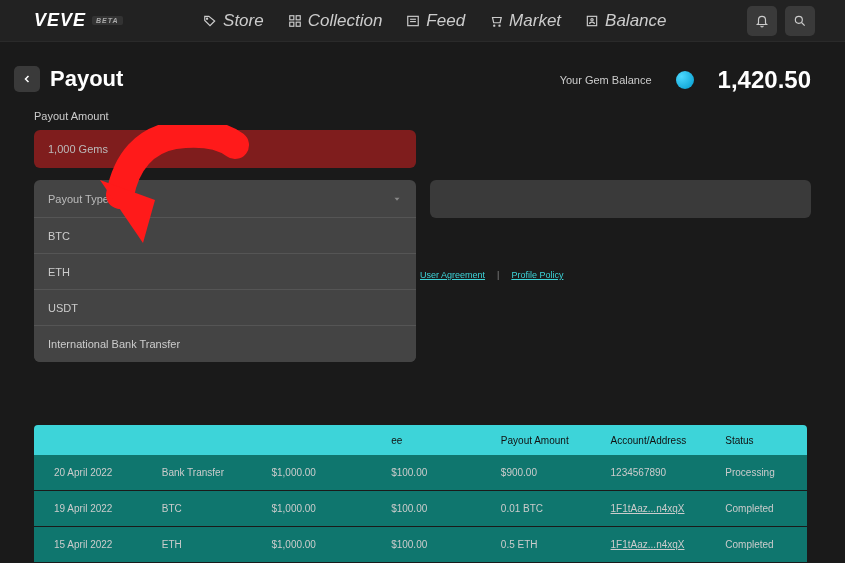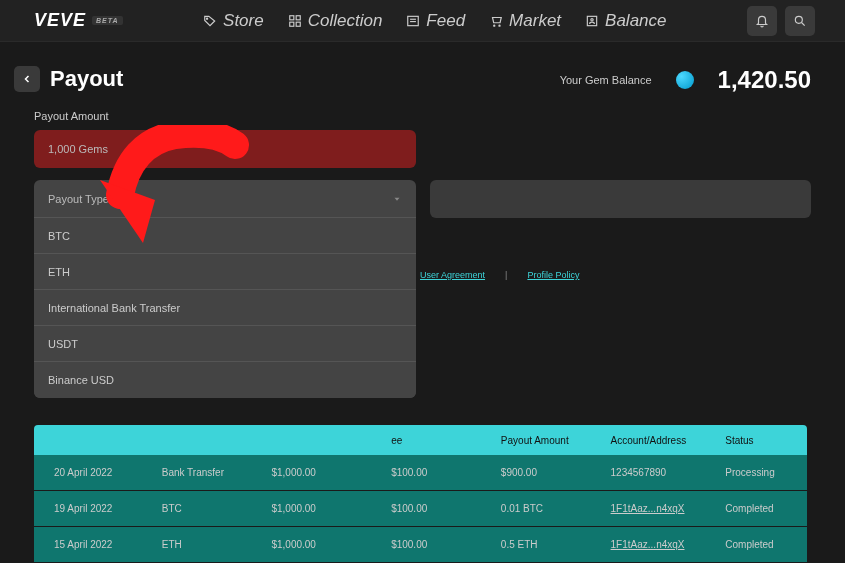"User Agreement" .consent { gap: 20px -> 12px }
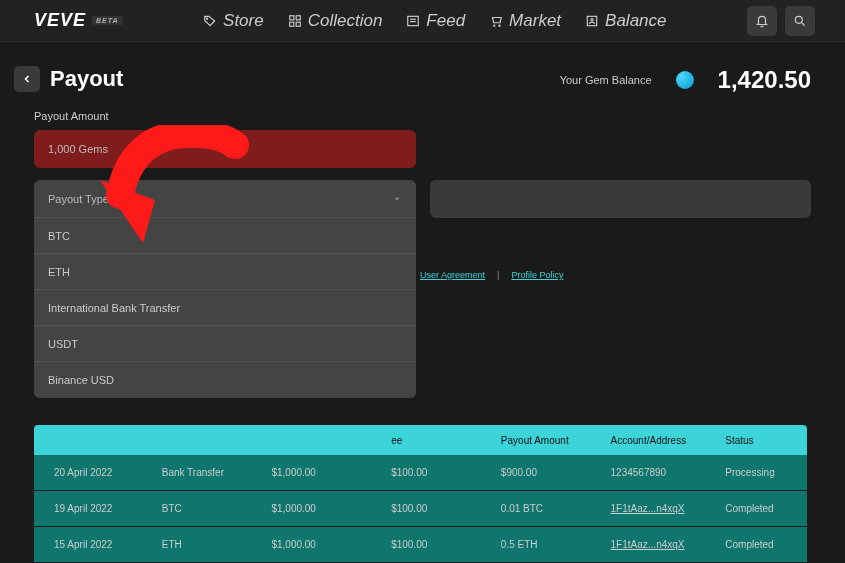"International Bank Transfer" div.option { order: before "USDT" -> after "USDT" }
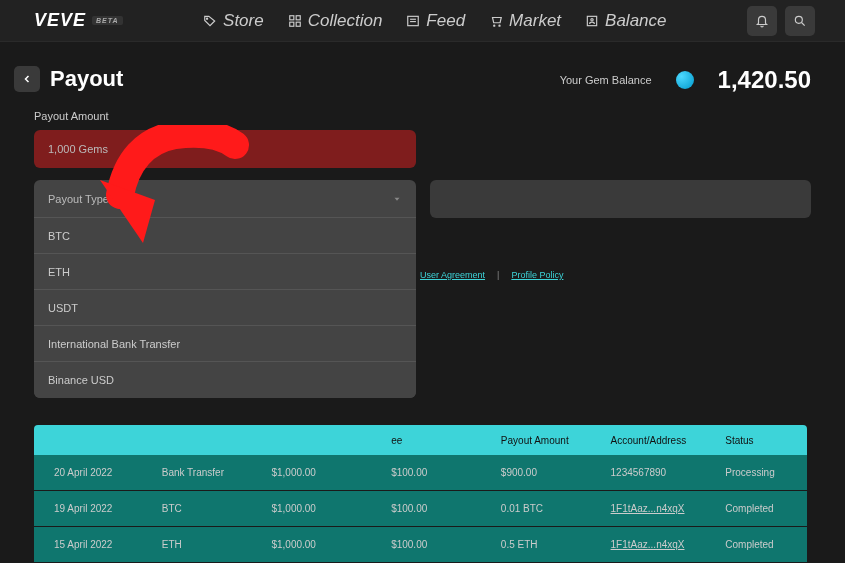"Binance USD" div.option { html: <div>Binance USD</div> -> none }
